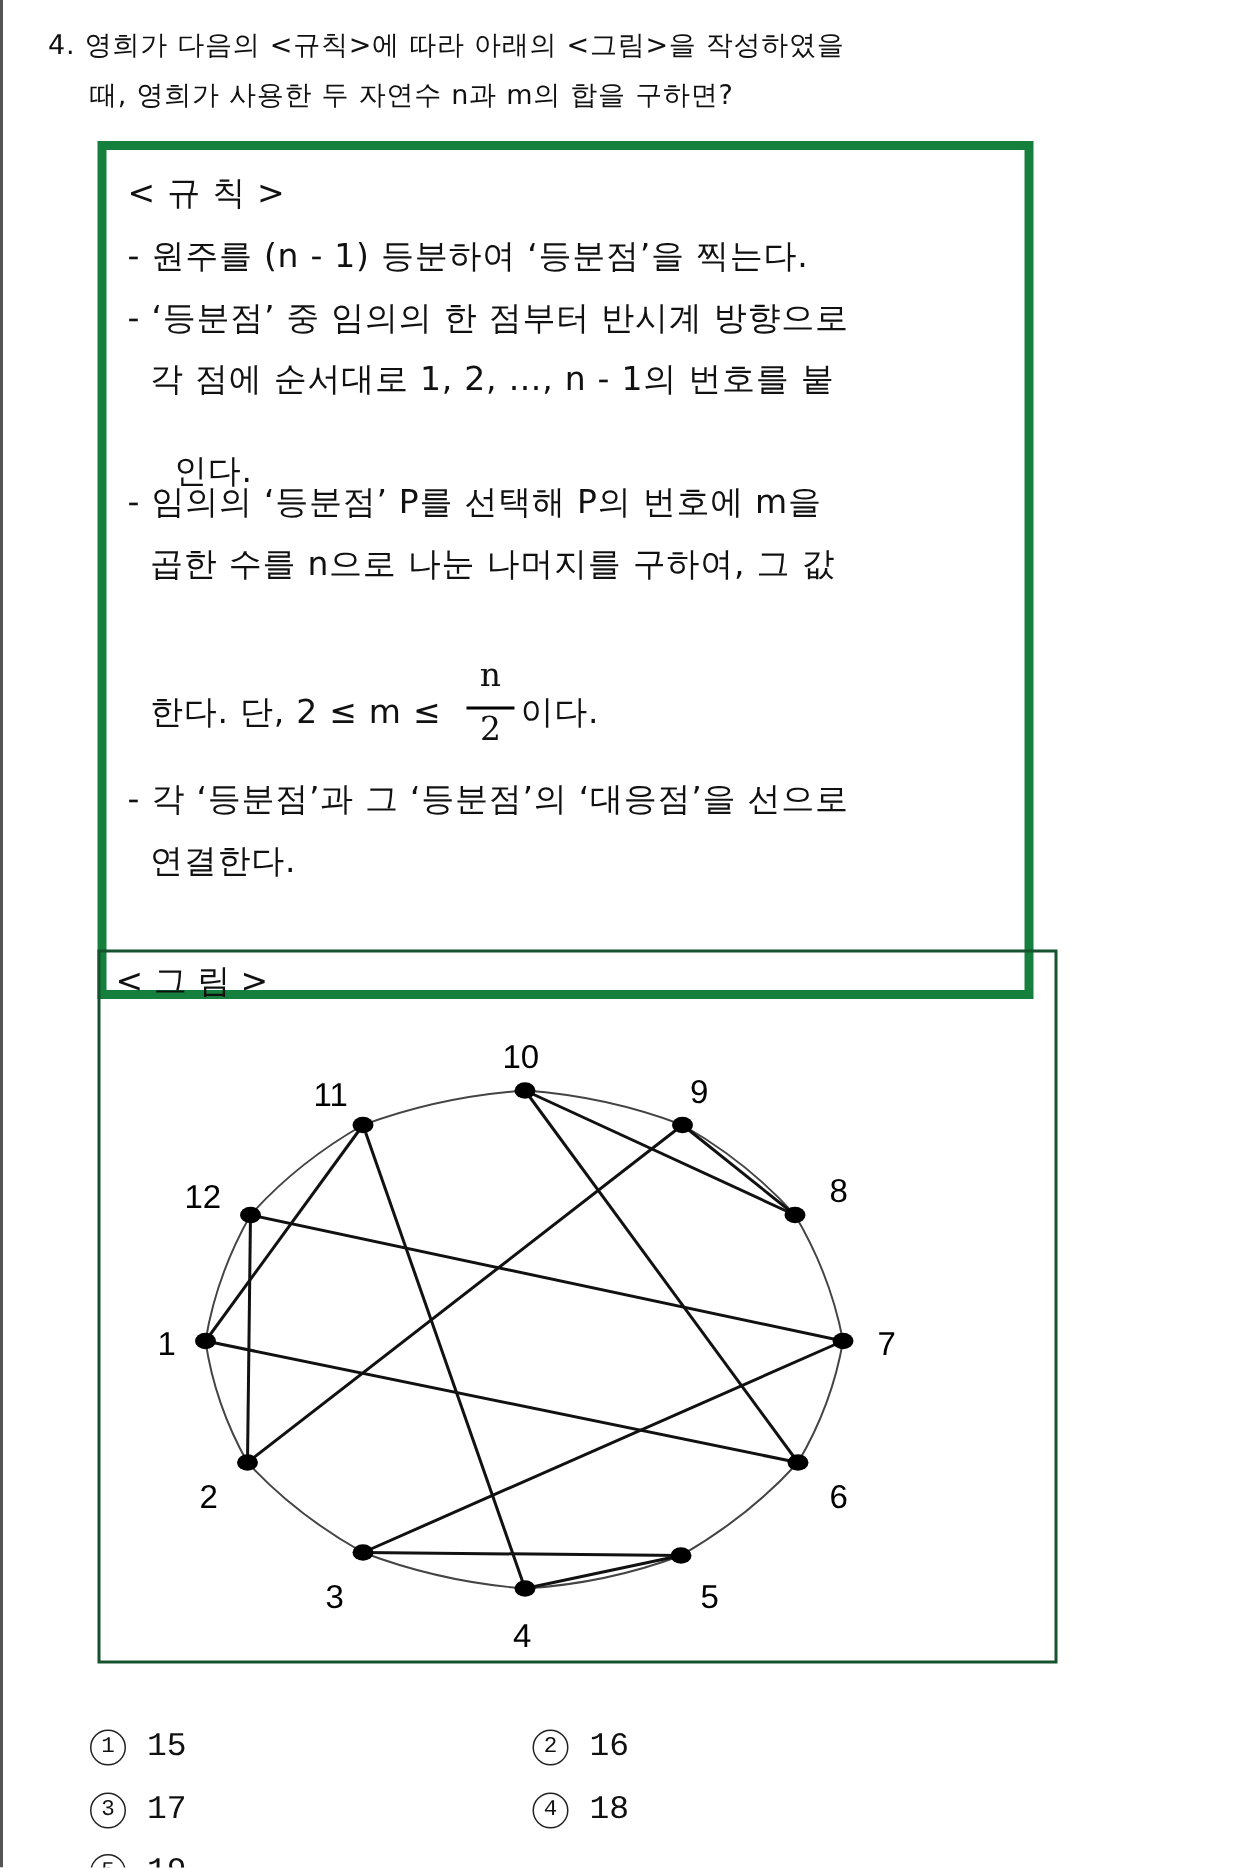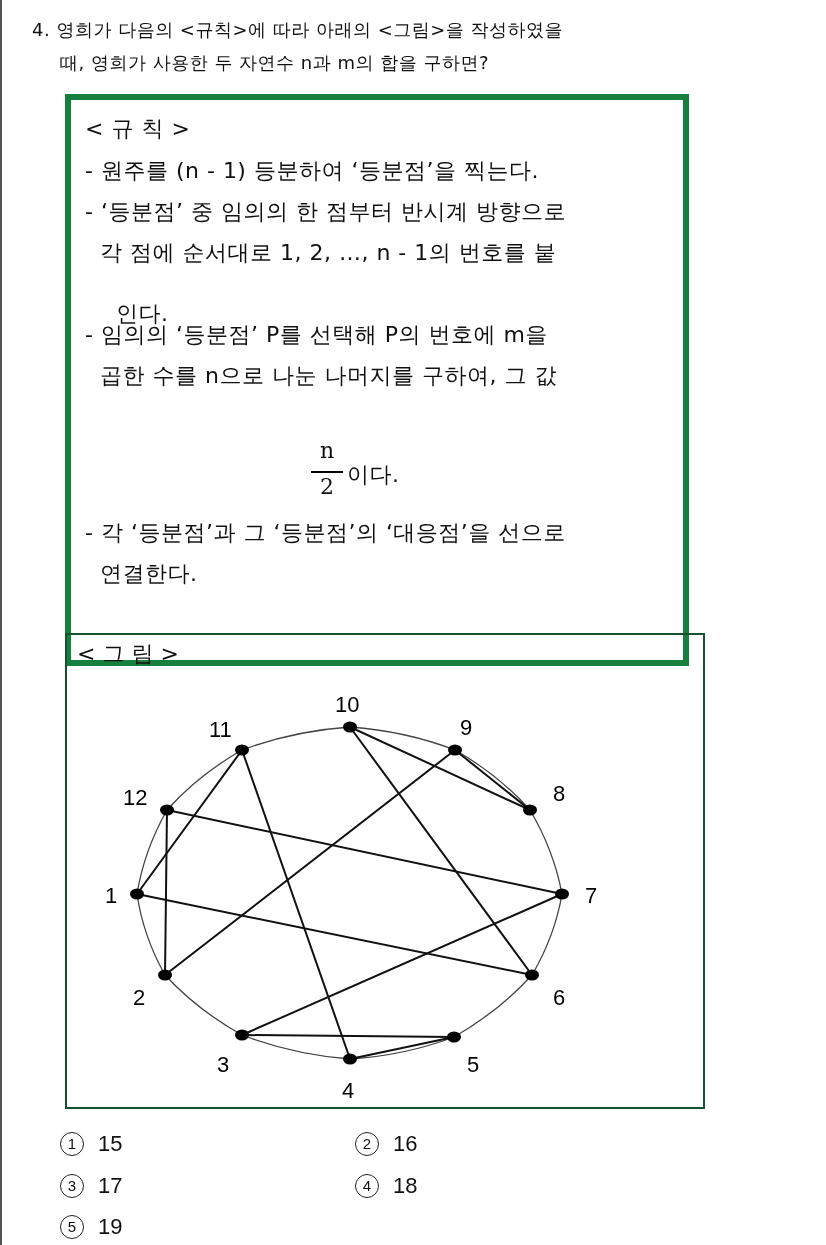"한다. 단, 2 ≤ m" div.rb-line { html: none -> <div> 한다. 단, 2 ≤ m ≤</div> }
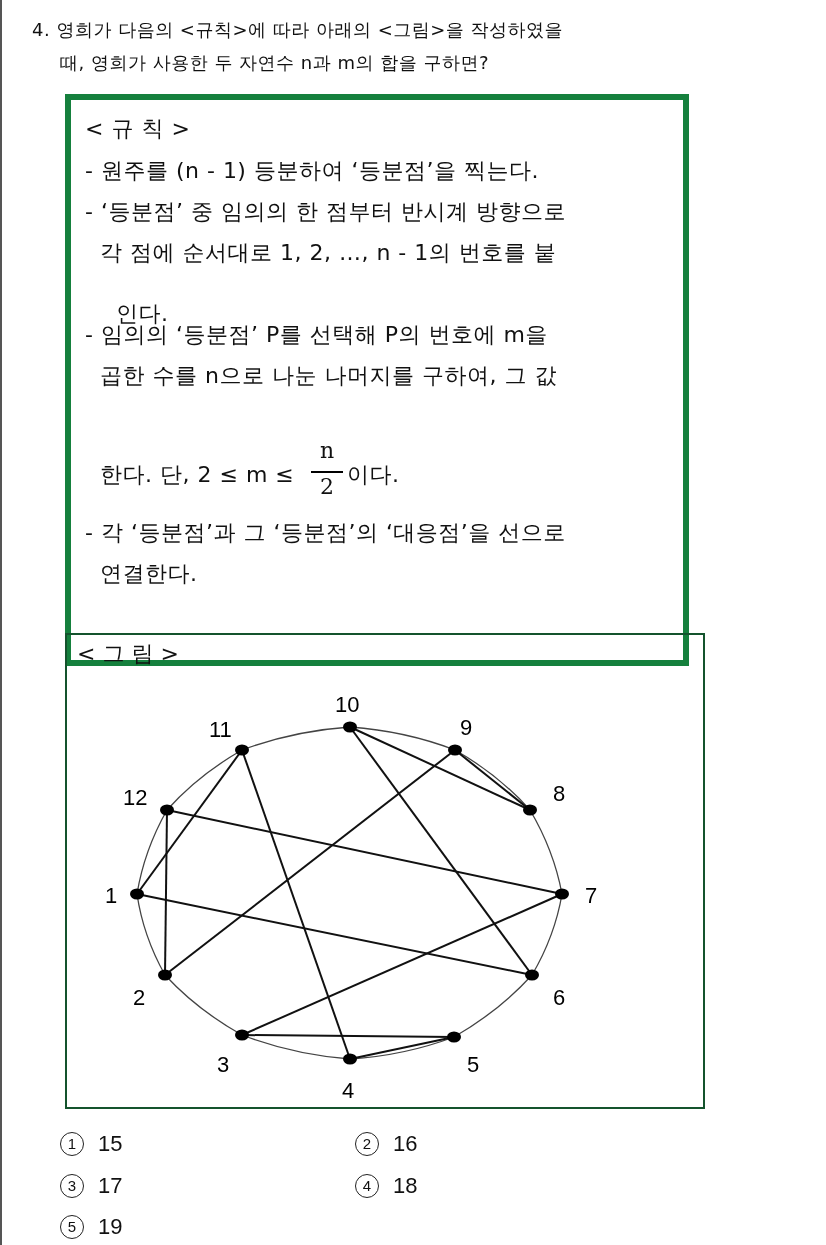"1 15" .choice { font-family: Liberation Sans, sans-serif -> Liberation Mono, monospace; margin-top: none -> 21px }
